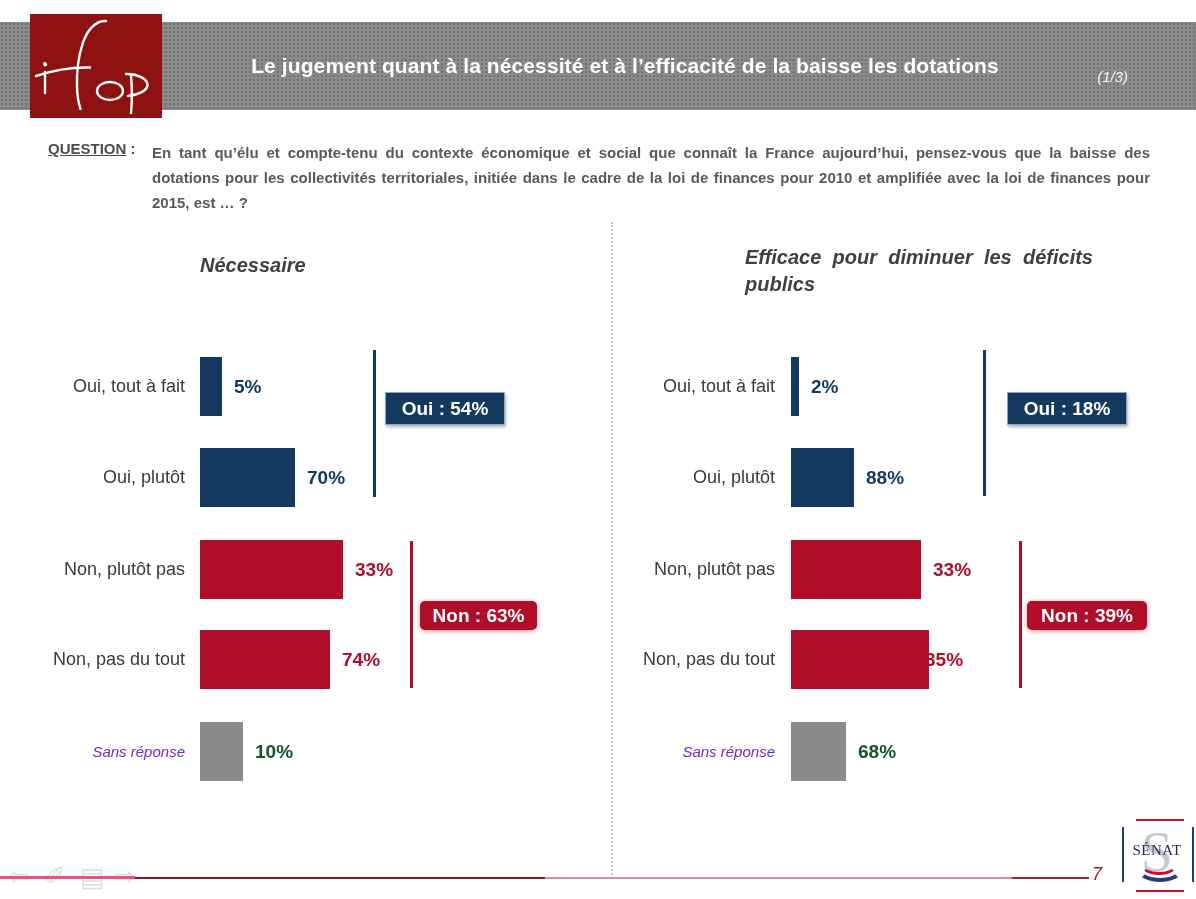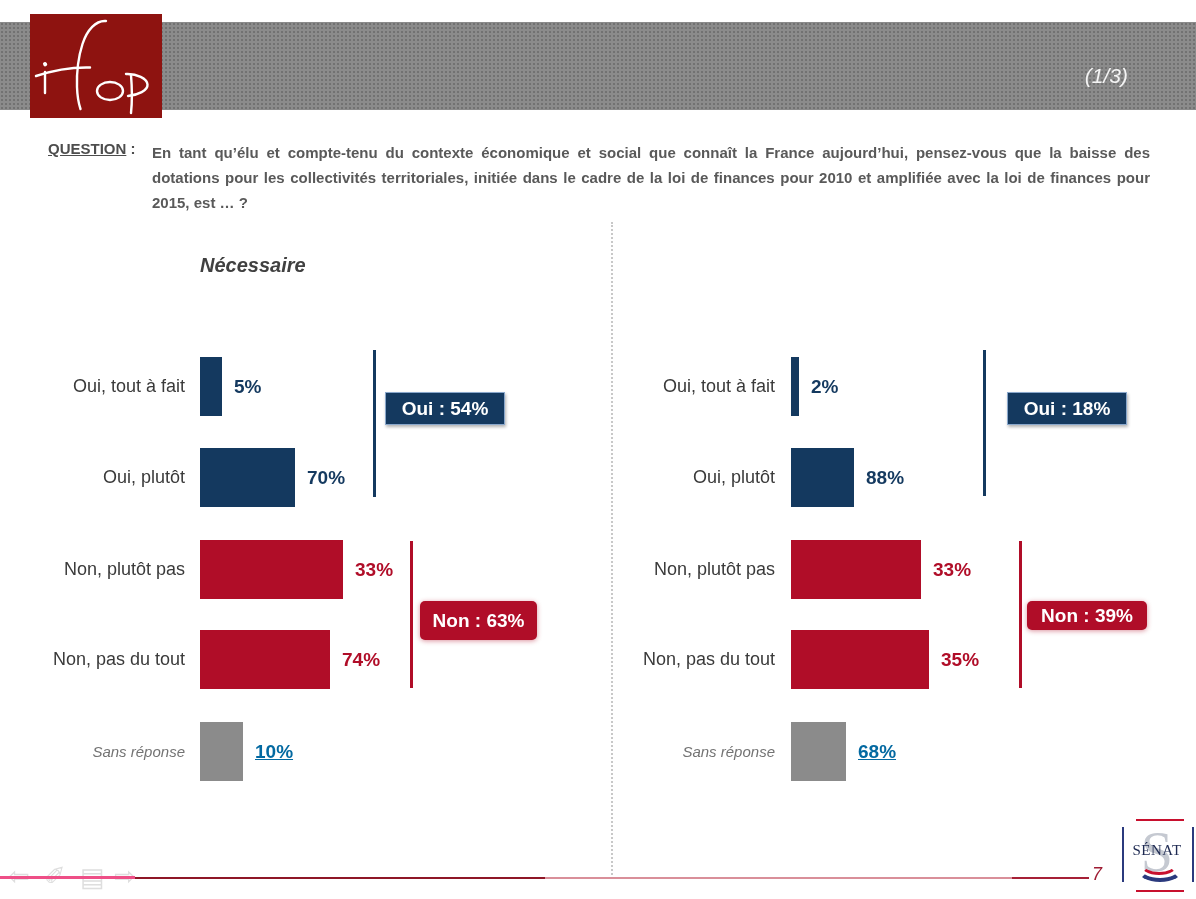"Le jugement quant à la" div.header-title { html: none -> <div>Le jugement quant à la nécessité et à l’efficacité de la baisse les dotations</div> }
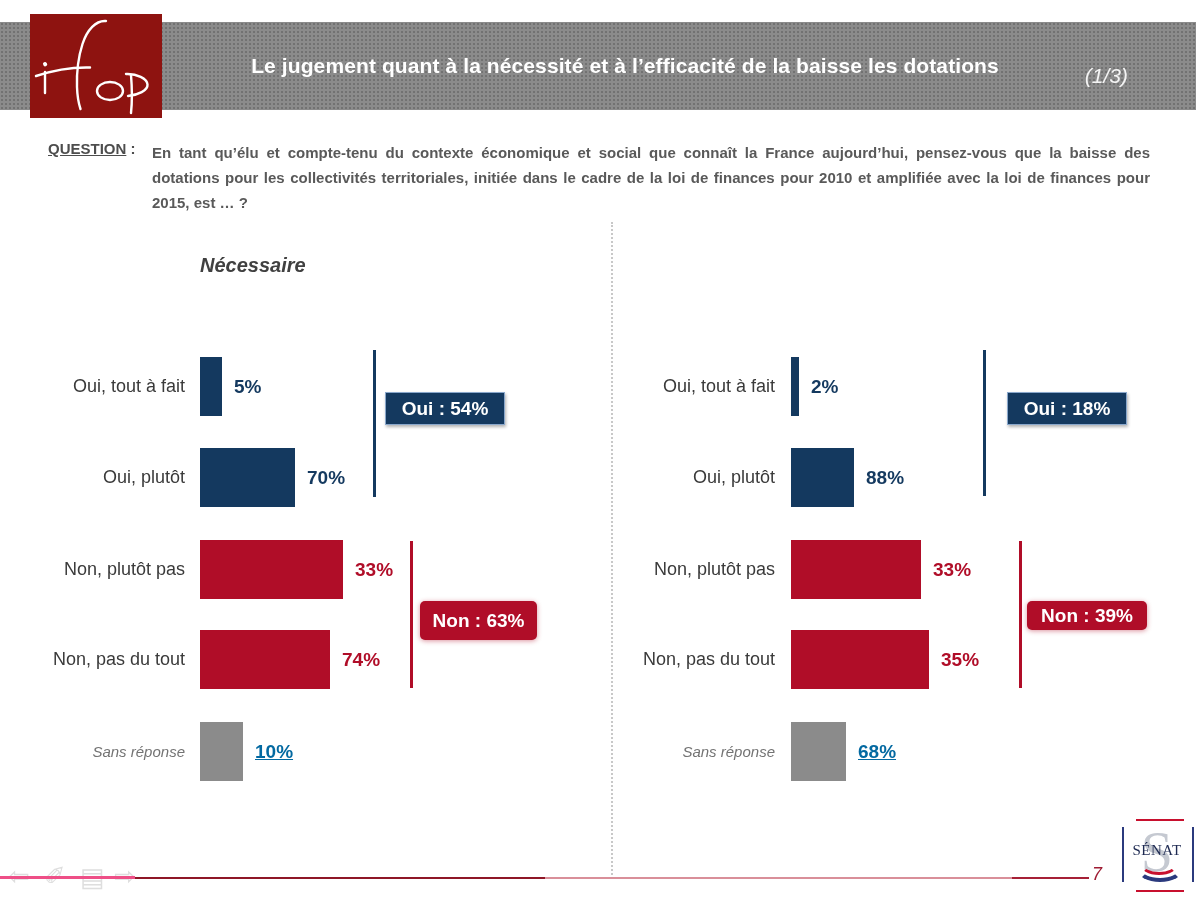"(1/3)" .page-indicator { font-size: 21px -> 15px }
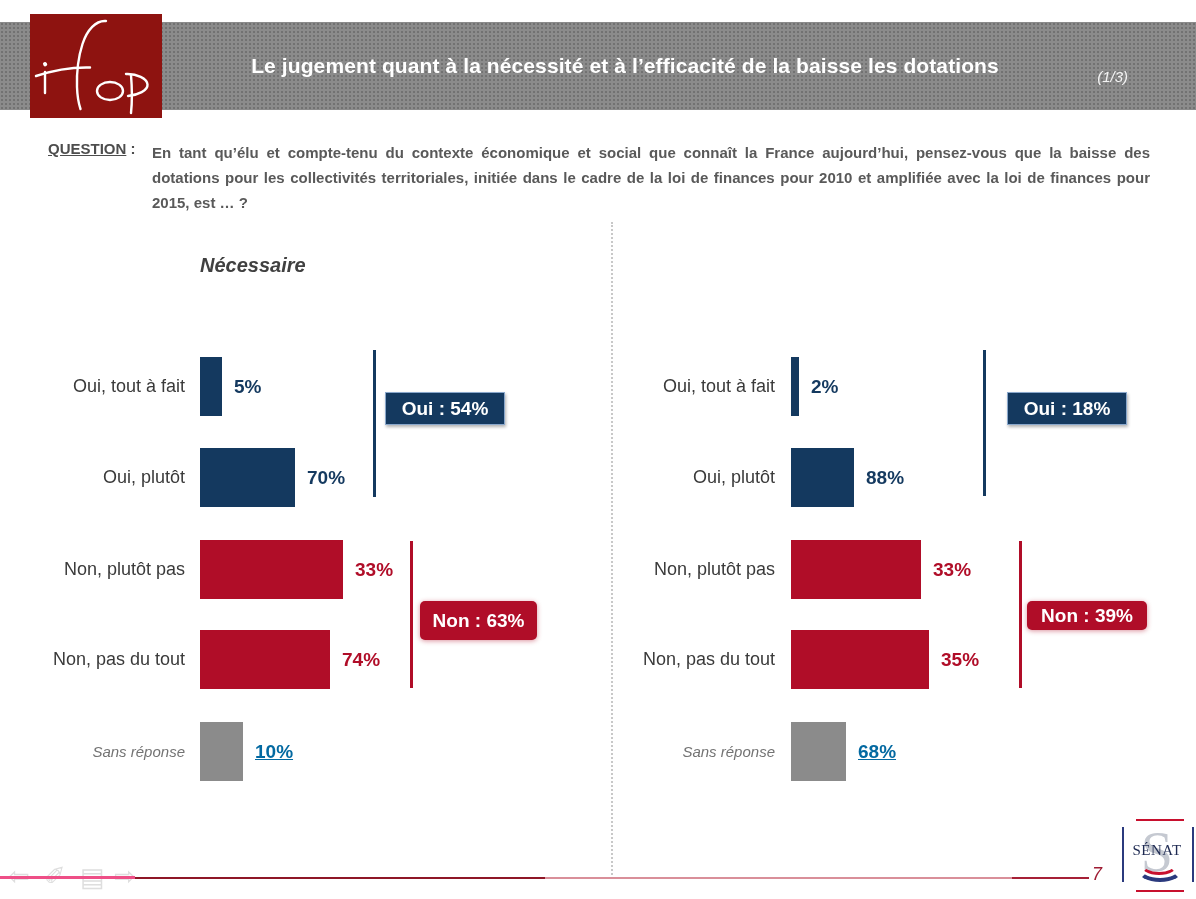"Efficace pour diminuer les déficits" div.chart-title { html: none -> <div>Efficace pour diminuer les déficits publics</div> }
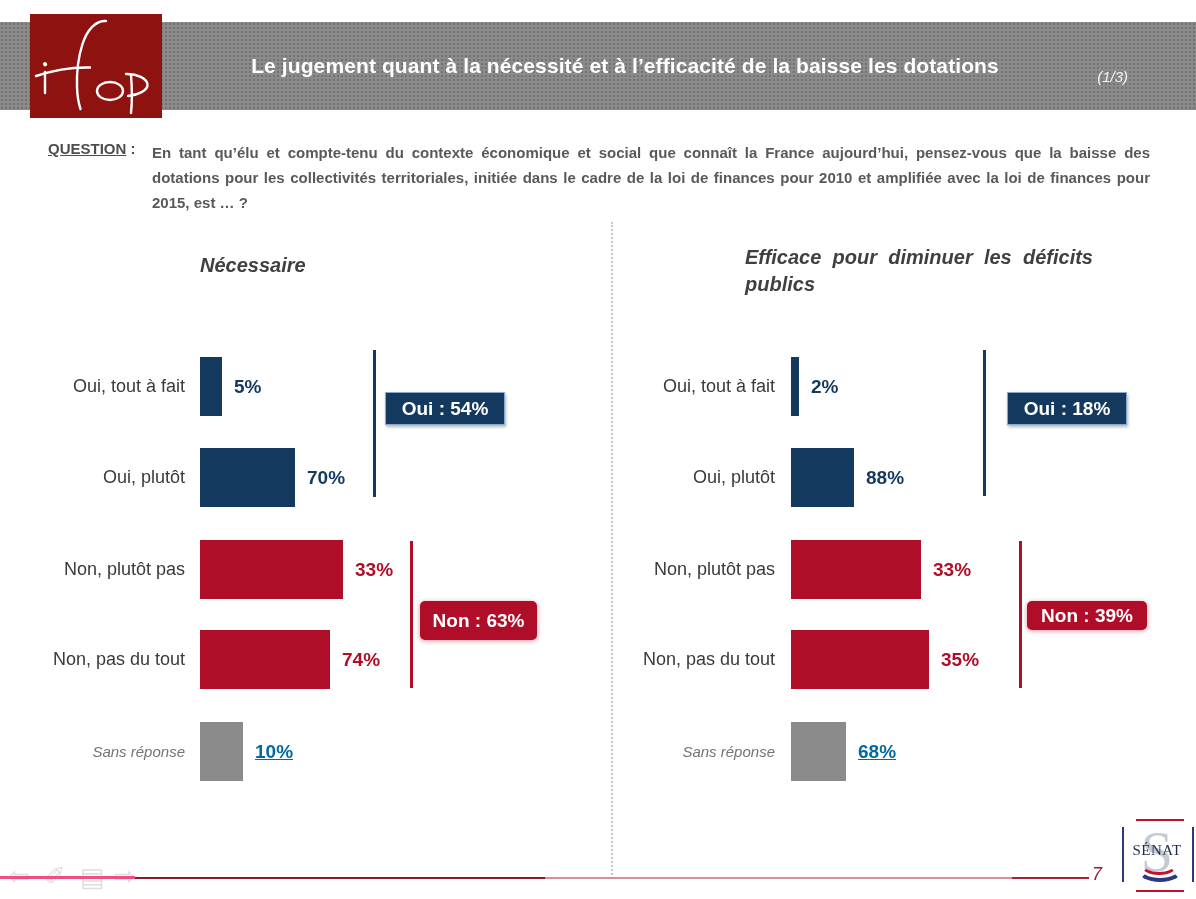"Non : 63%" div.group-box { height: 39px -> 29px }
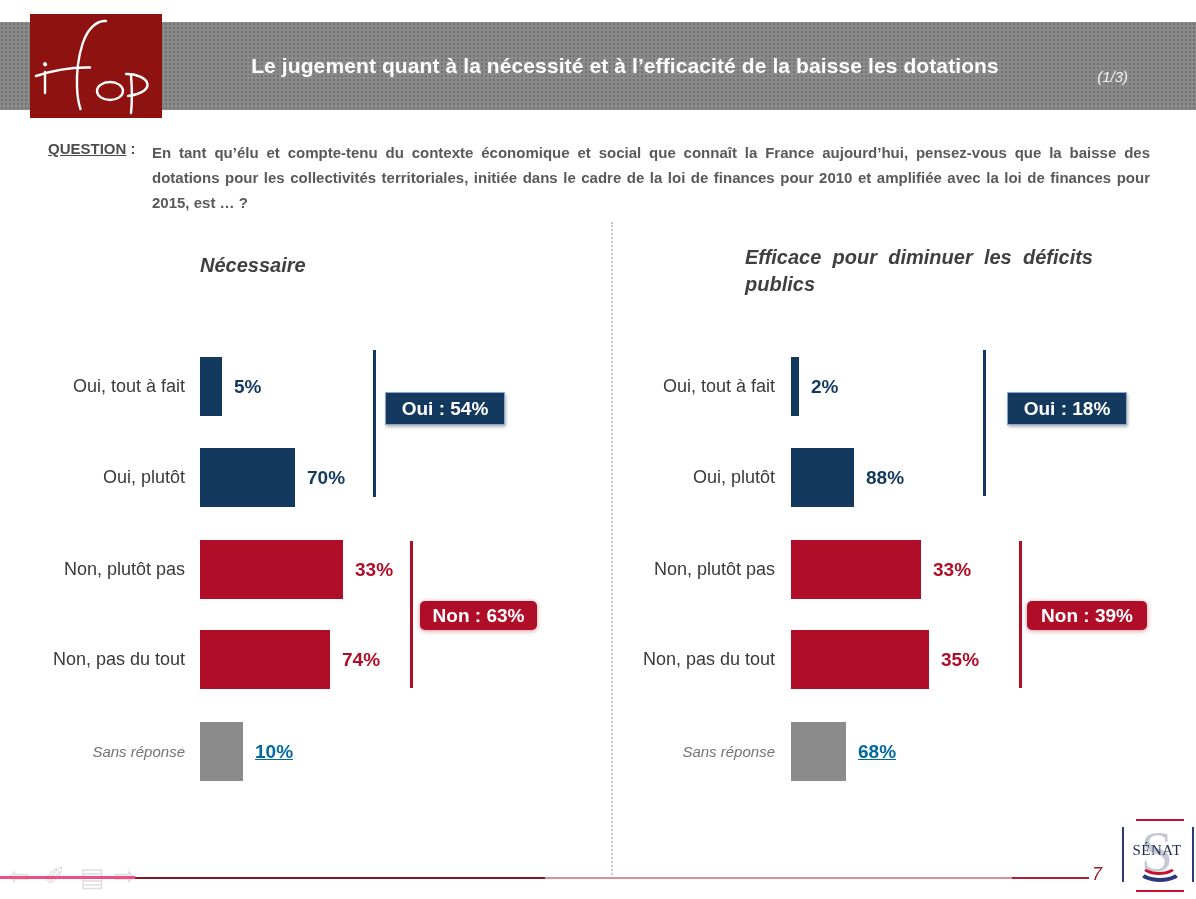"35%" div.pct { left: 321px -> 305px }
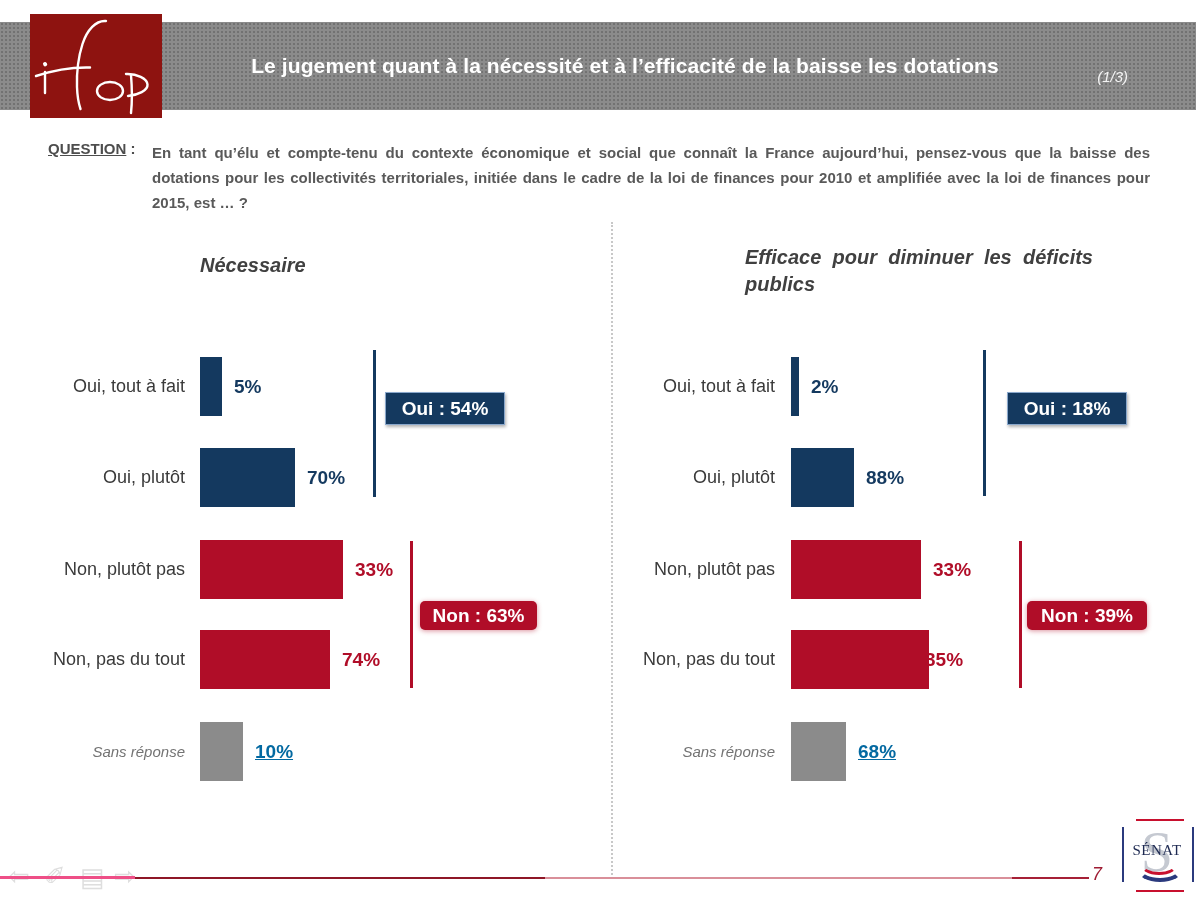"Sans réponse" .cat.muted { color: #737373 -> #6d28d9 }
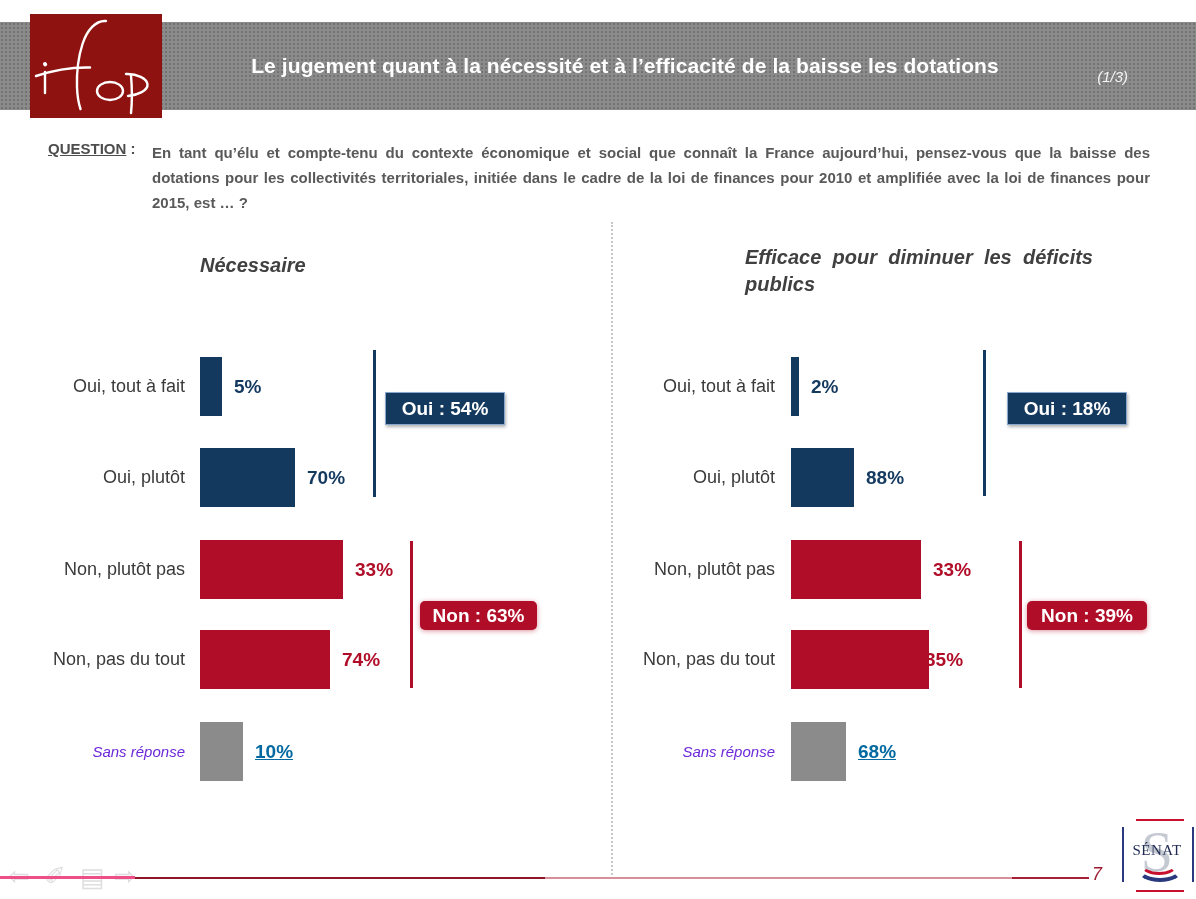"10%" .c-gray { color: #0369a1 -> #14532d; text-decoration: underline -> none }
